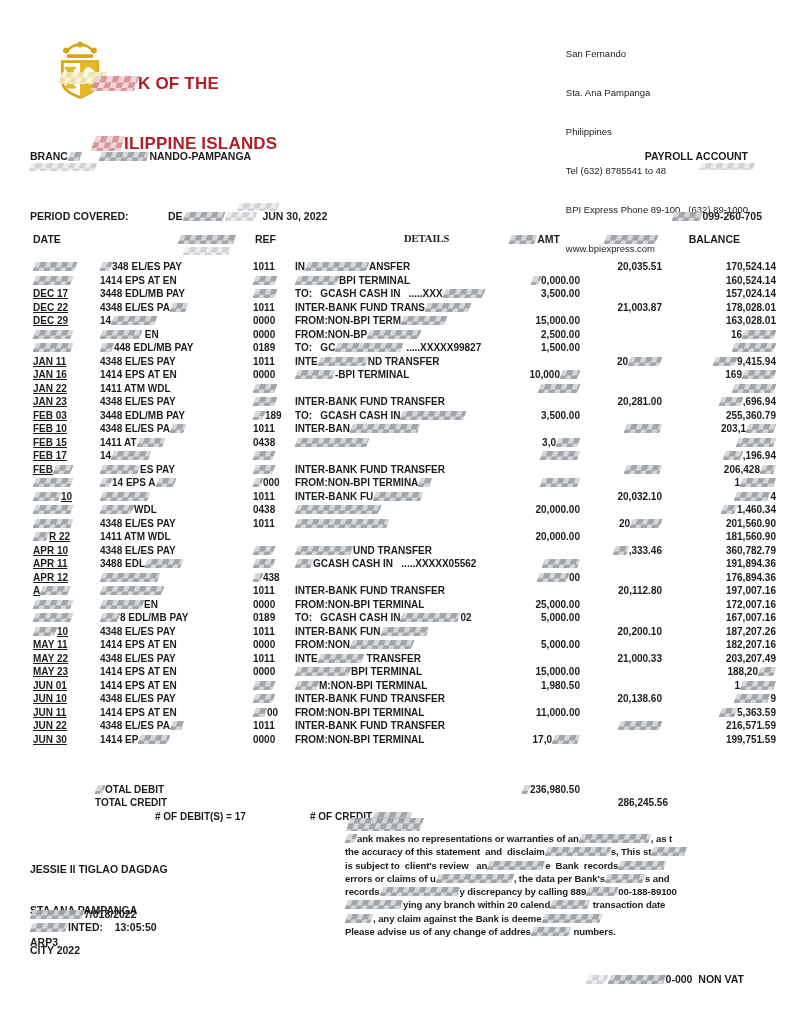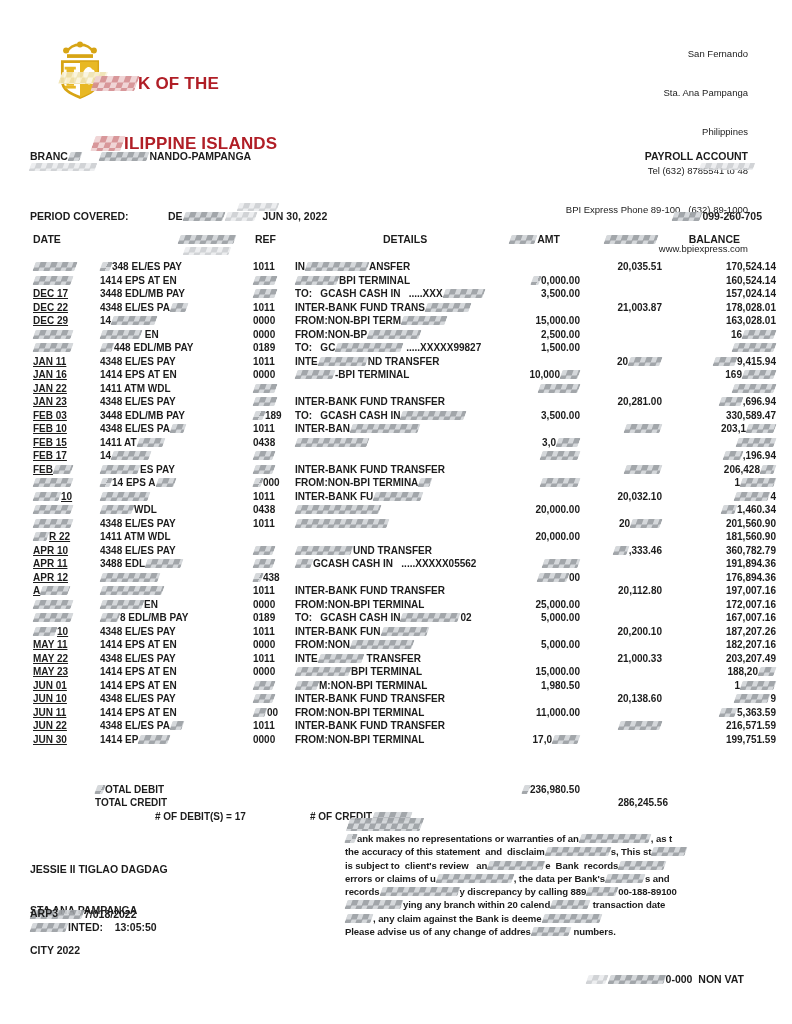"San Fernando" #address { text-align: right -> left }
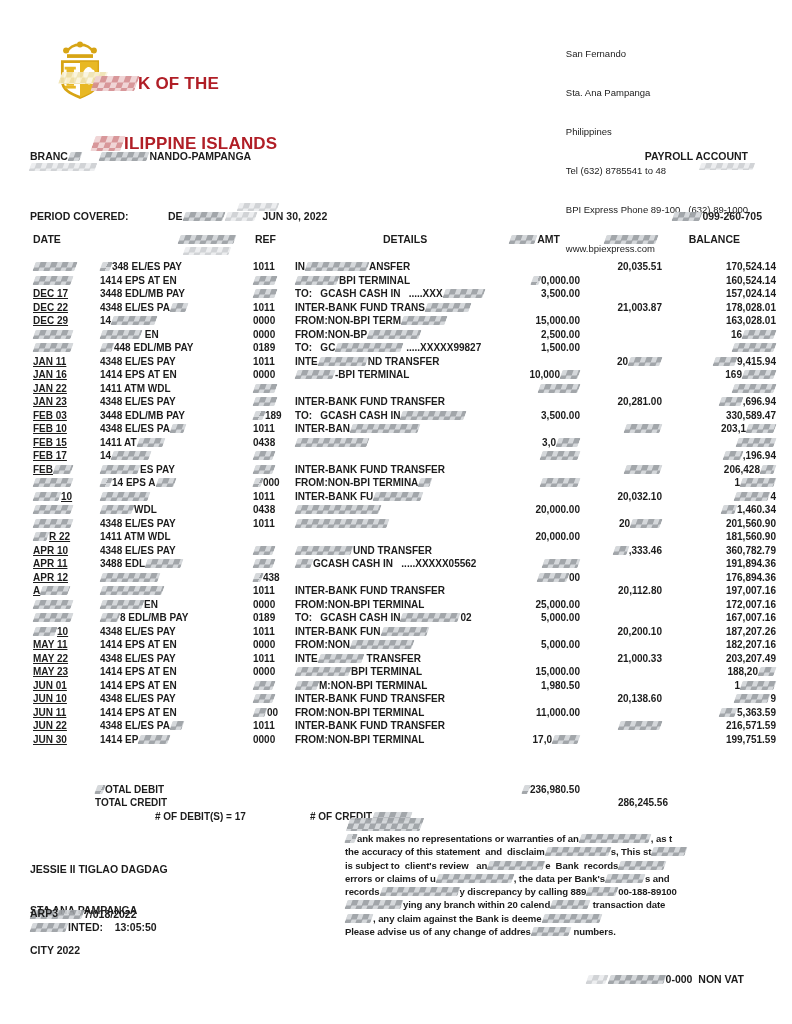"DETAILS" #h-det { font-family: none -> Liberation Serif, serif; left: 383px -> 404px }
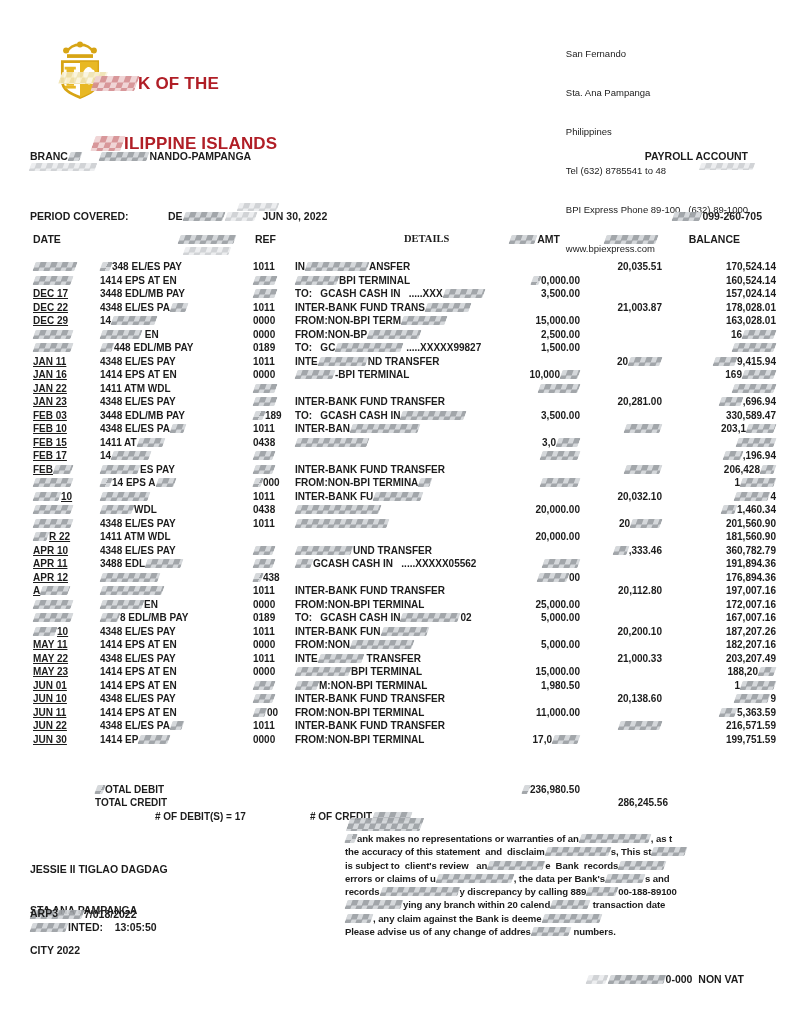"330,589.47" span.cell { text: 330,589.47 -> 255,360.79 }
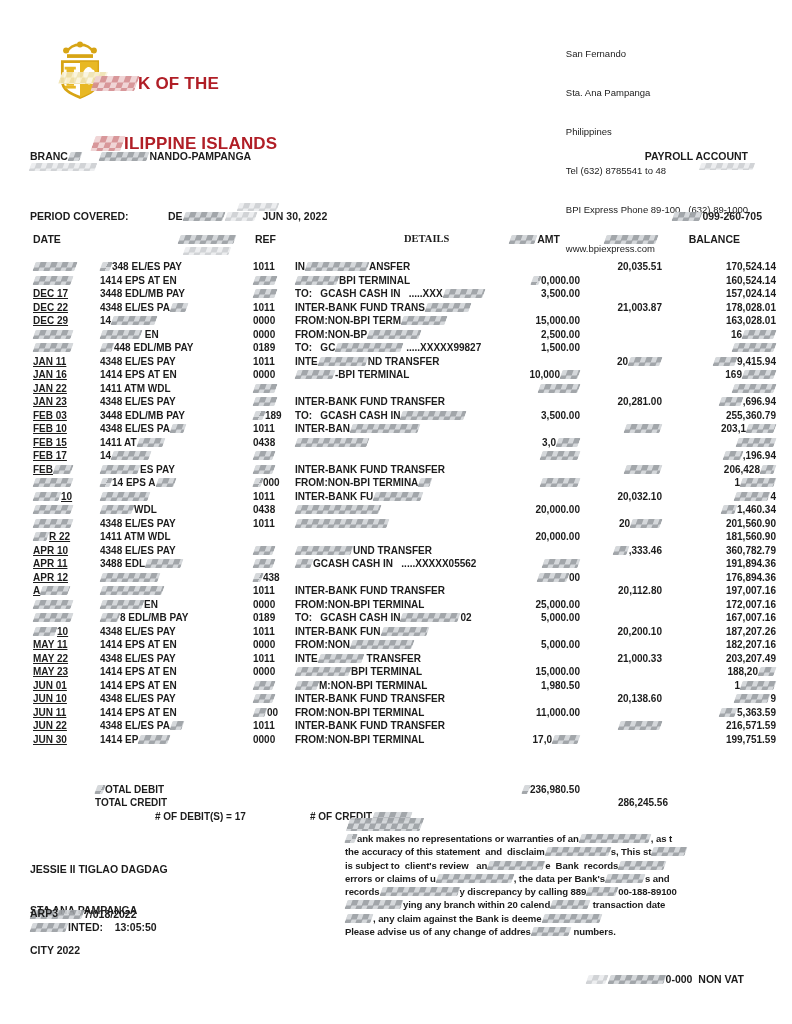"ARP3" #arp { top: 907px -> 936px }
